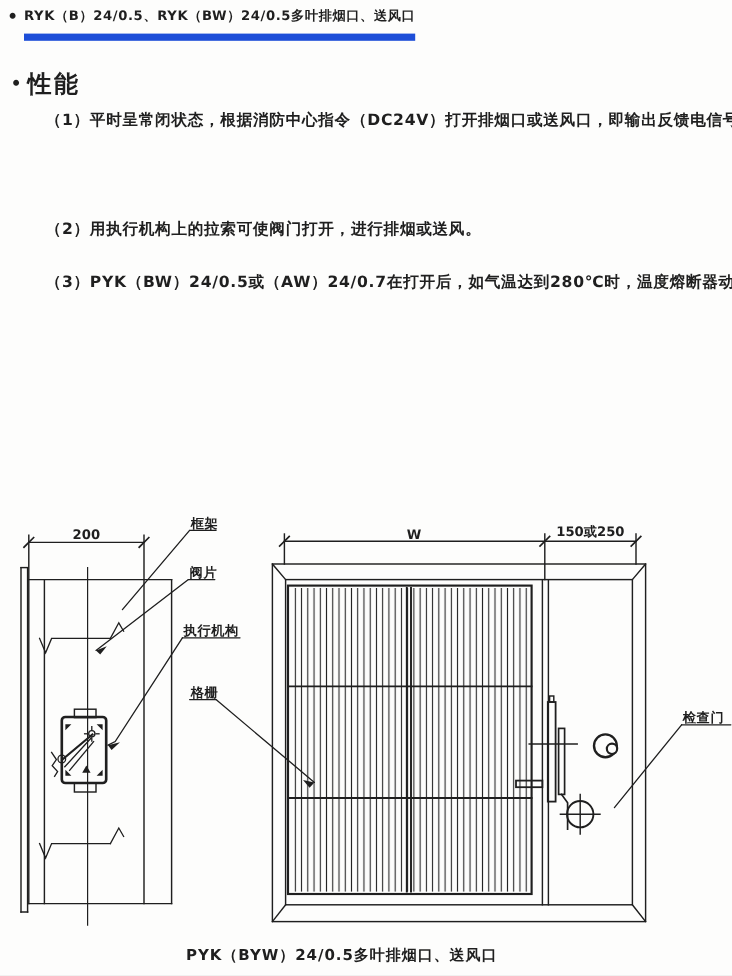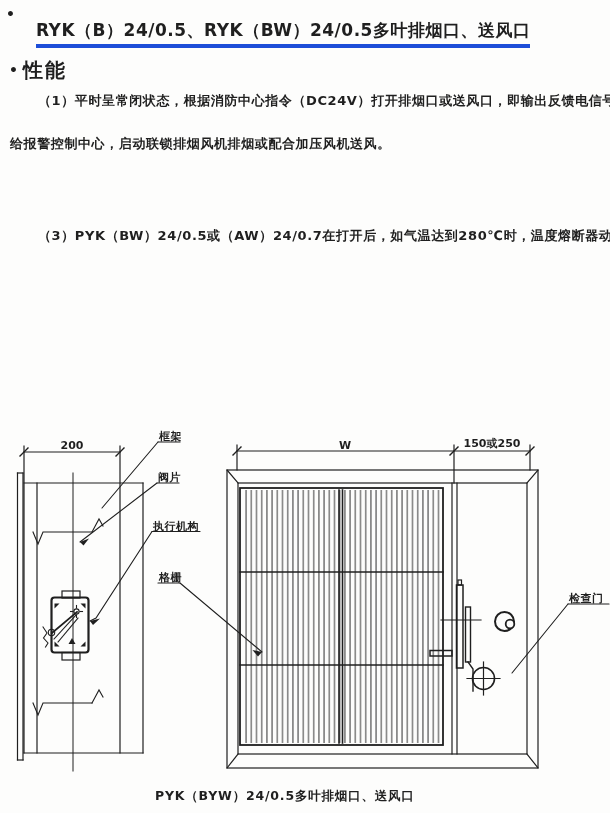"RYK（B）24/0.5、RYK（BW）24/0.5多叶排烟口、送风口" .doc-title { border-bottom: 4px solid #1d4ed8 -> 6px solid #1d4ed8; font-size: 17px -> 11px; margin: 16px -> 0 }
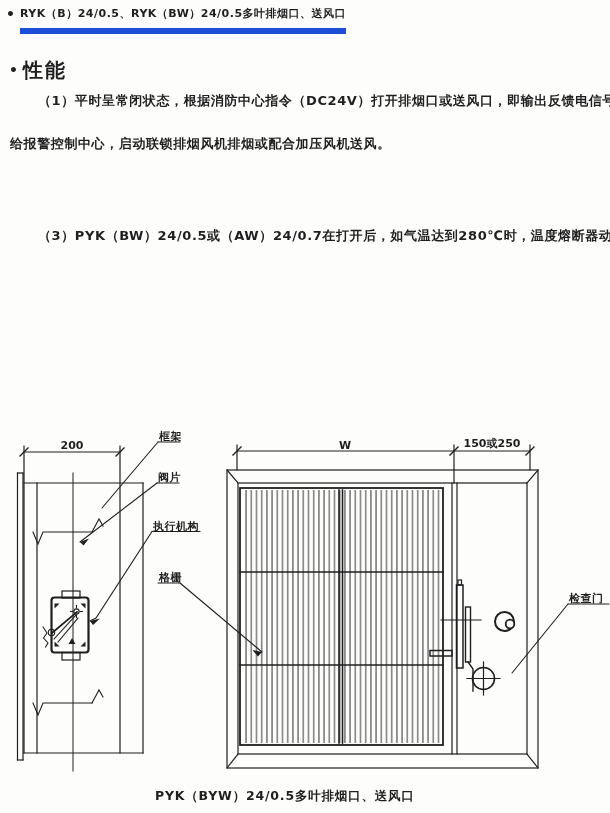"给报警控制中心，启动联锁排烟风机排烟或配合加压风机送风。" p.body-line { html: <p>给报警控制中心，启动联锁排烟风机排烟或配合加压风机送风。</p> -> none }
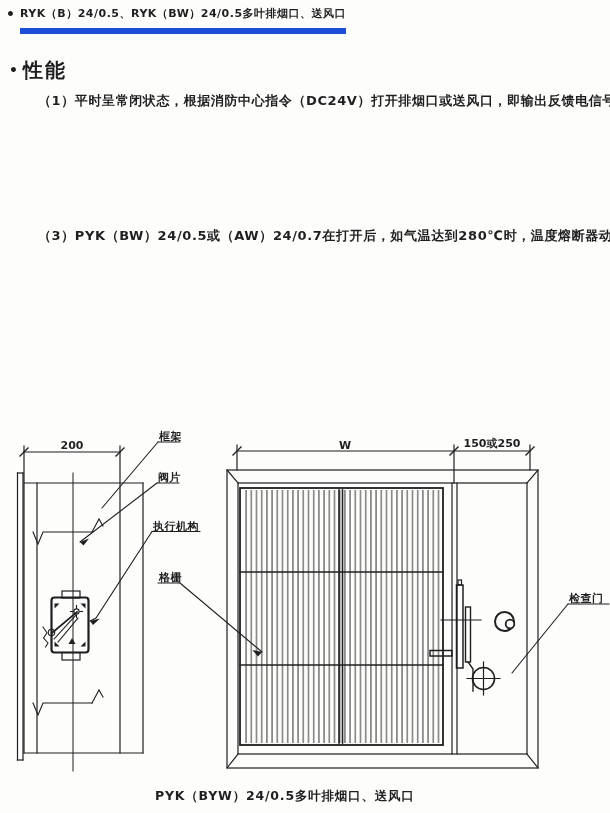"（2）用执行机构上的拉索可使阀门打开，进行排烟或送风。" p.body-line { html: none -> <p>（2）用执行机构上的拉索可使阀门打开，进行排烟或送风。</p> }
